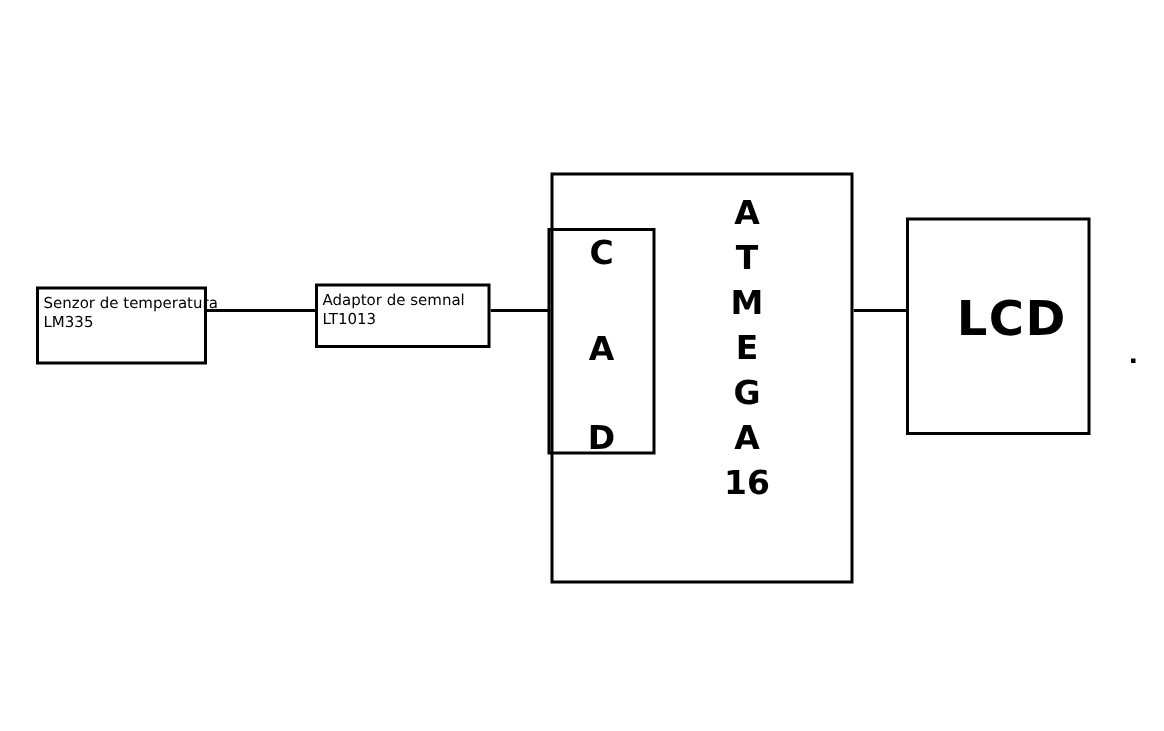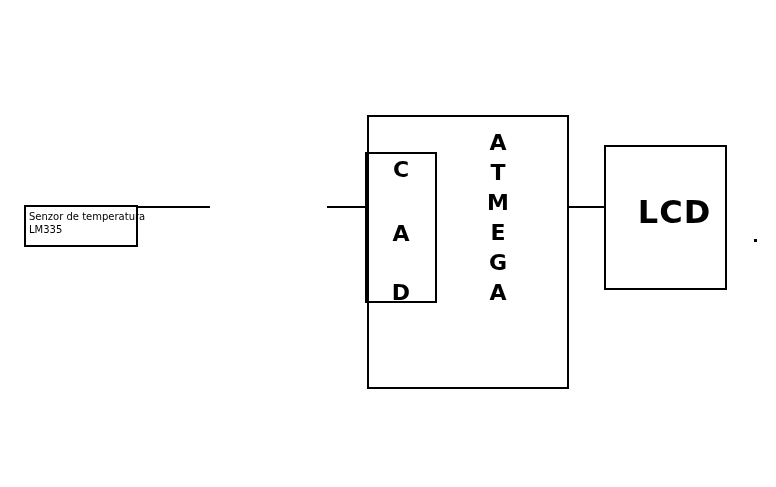"Senzor de temperatura" .box-sensor { height: 42px -> 52px; margin-top: 14px -> none }
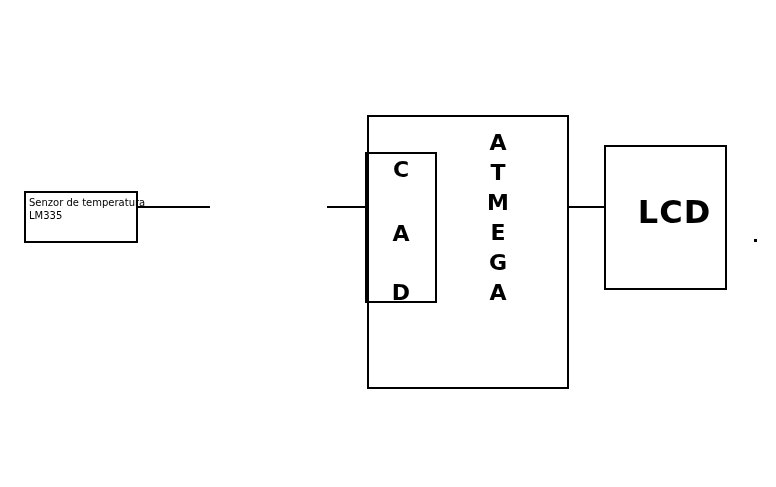"Adaptor de semnal" div.box { html: none -> <div> <div> <div>Adaptor de semnal</div> <div>LT1013</div> </div> </div> }
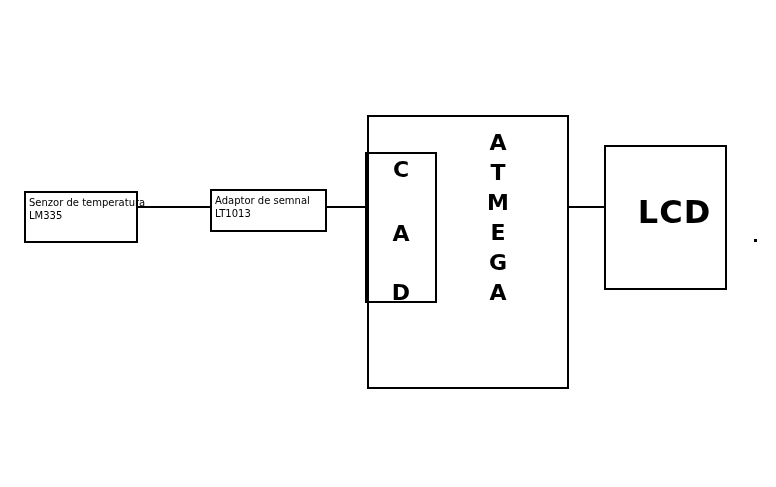"16" div { html: none -> <div>16</div> }
